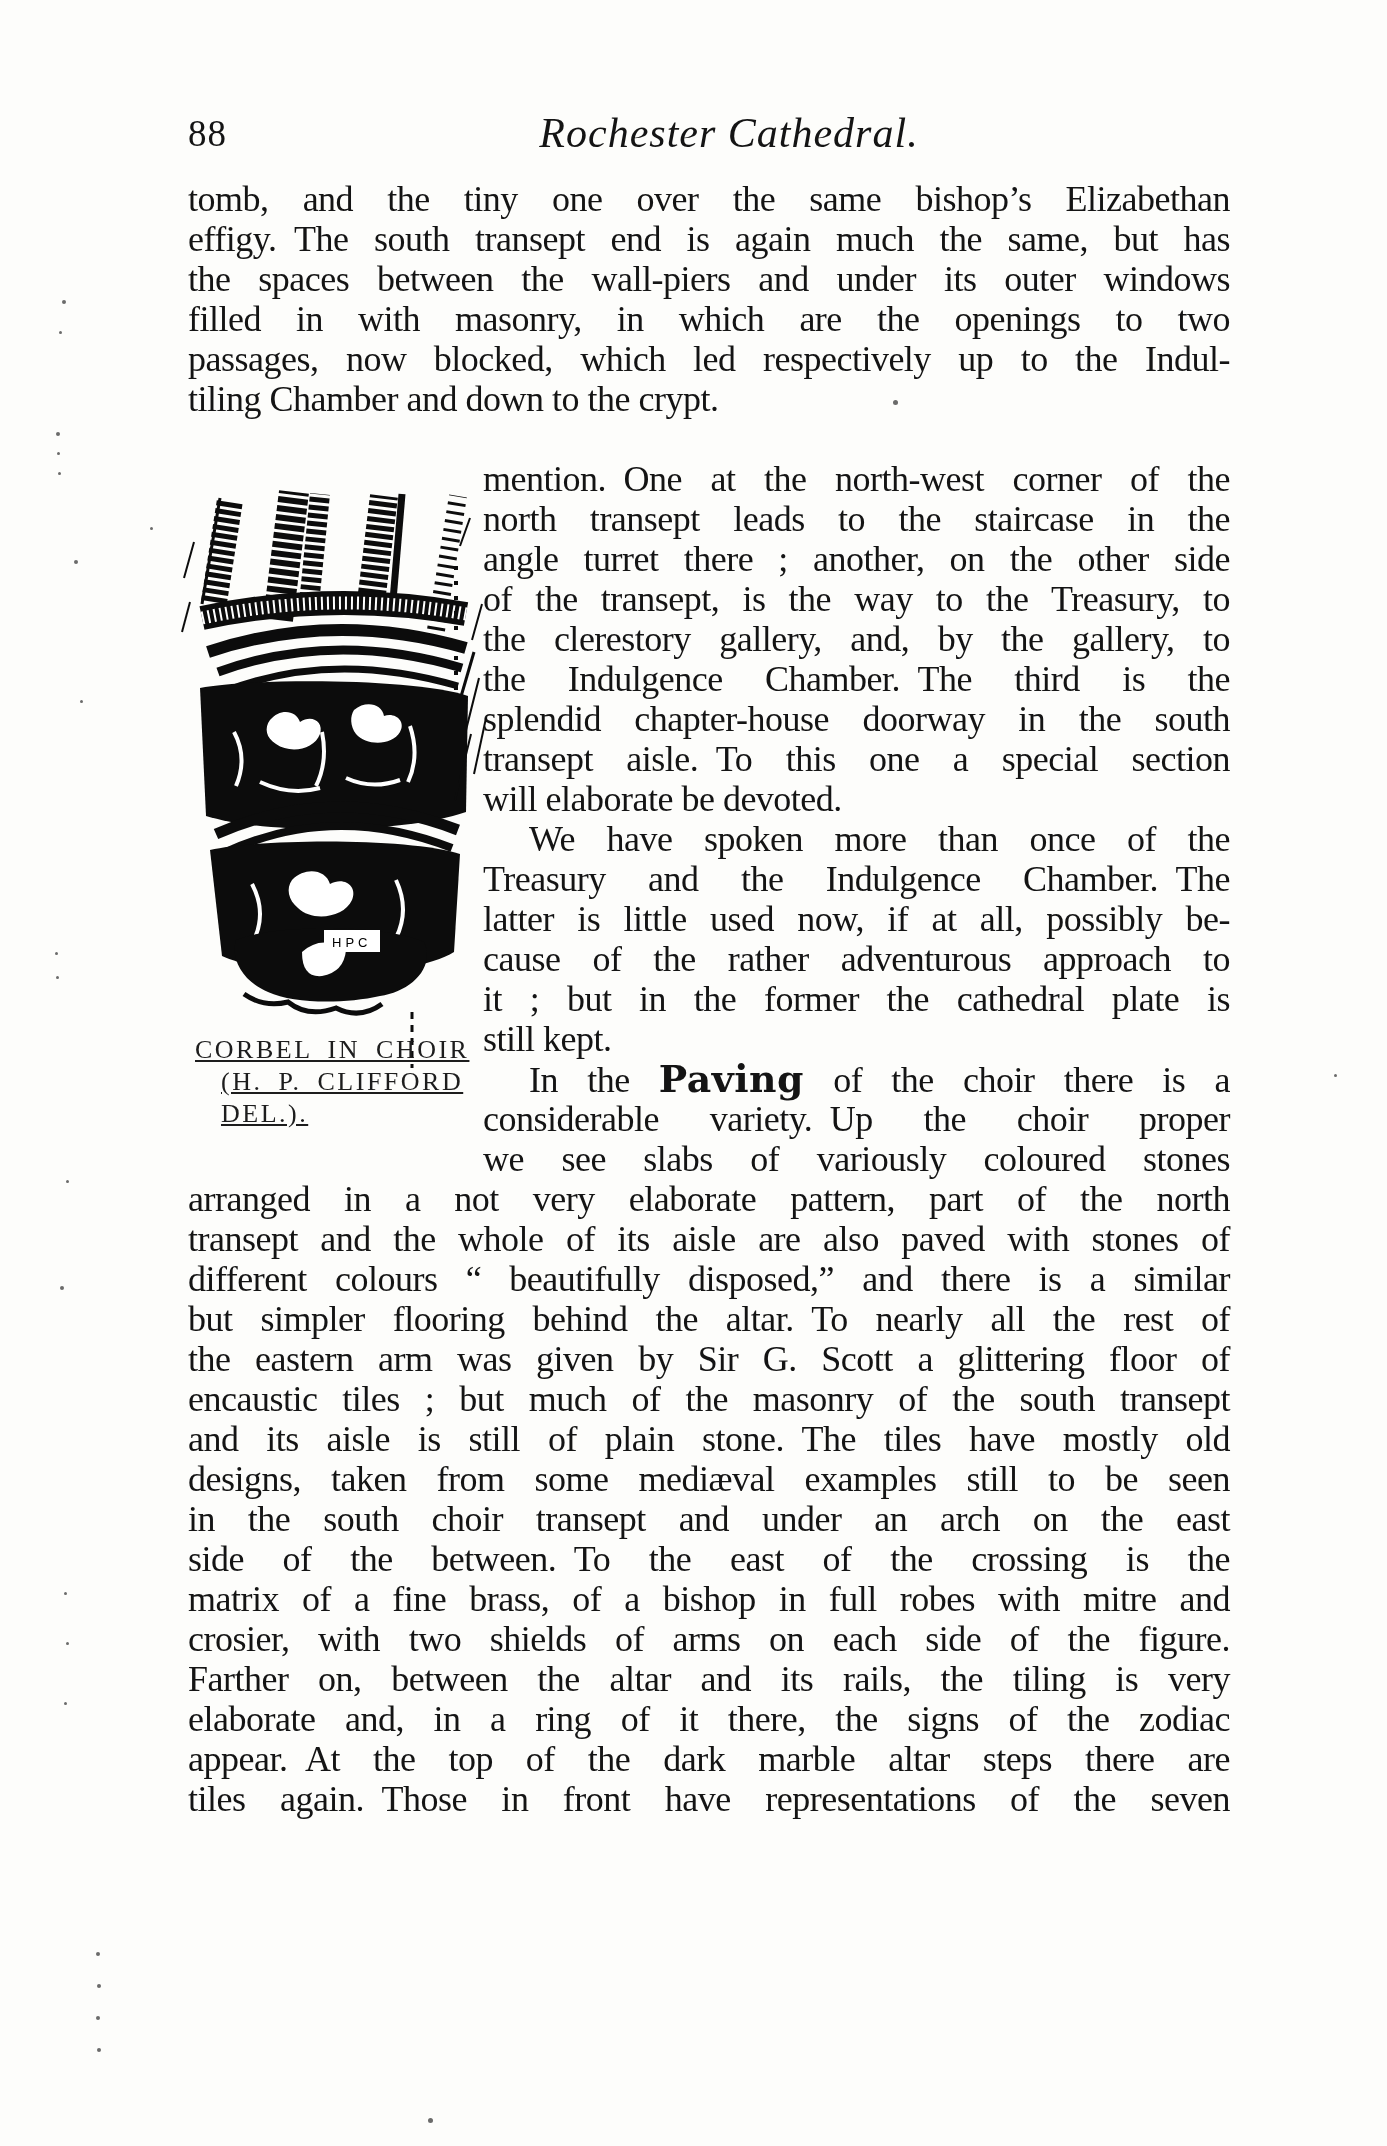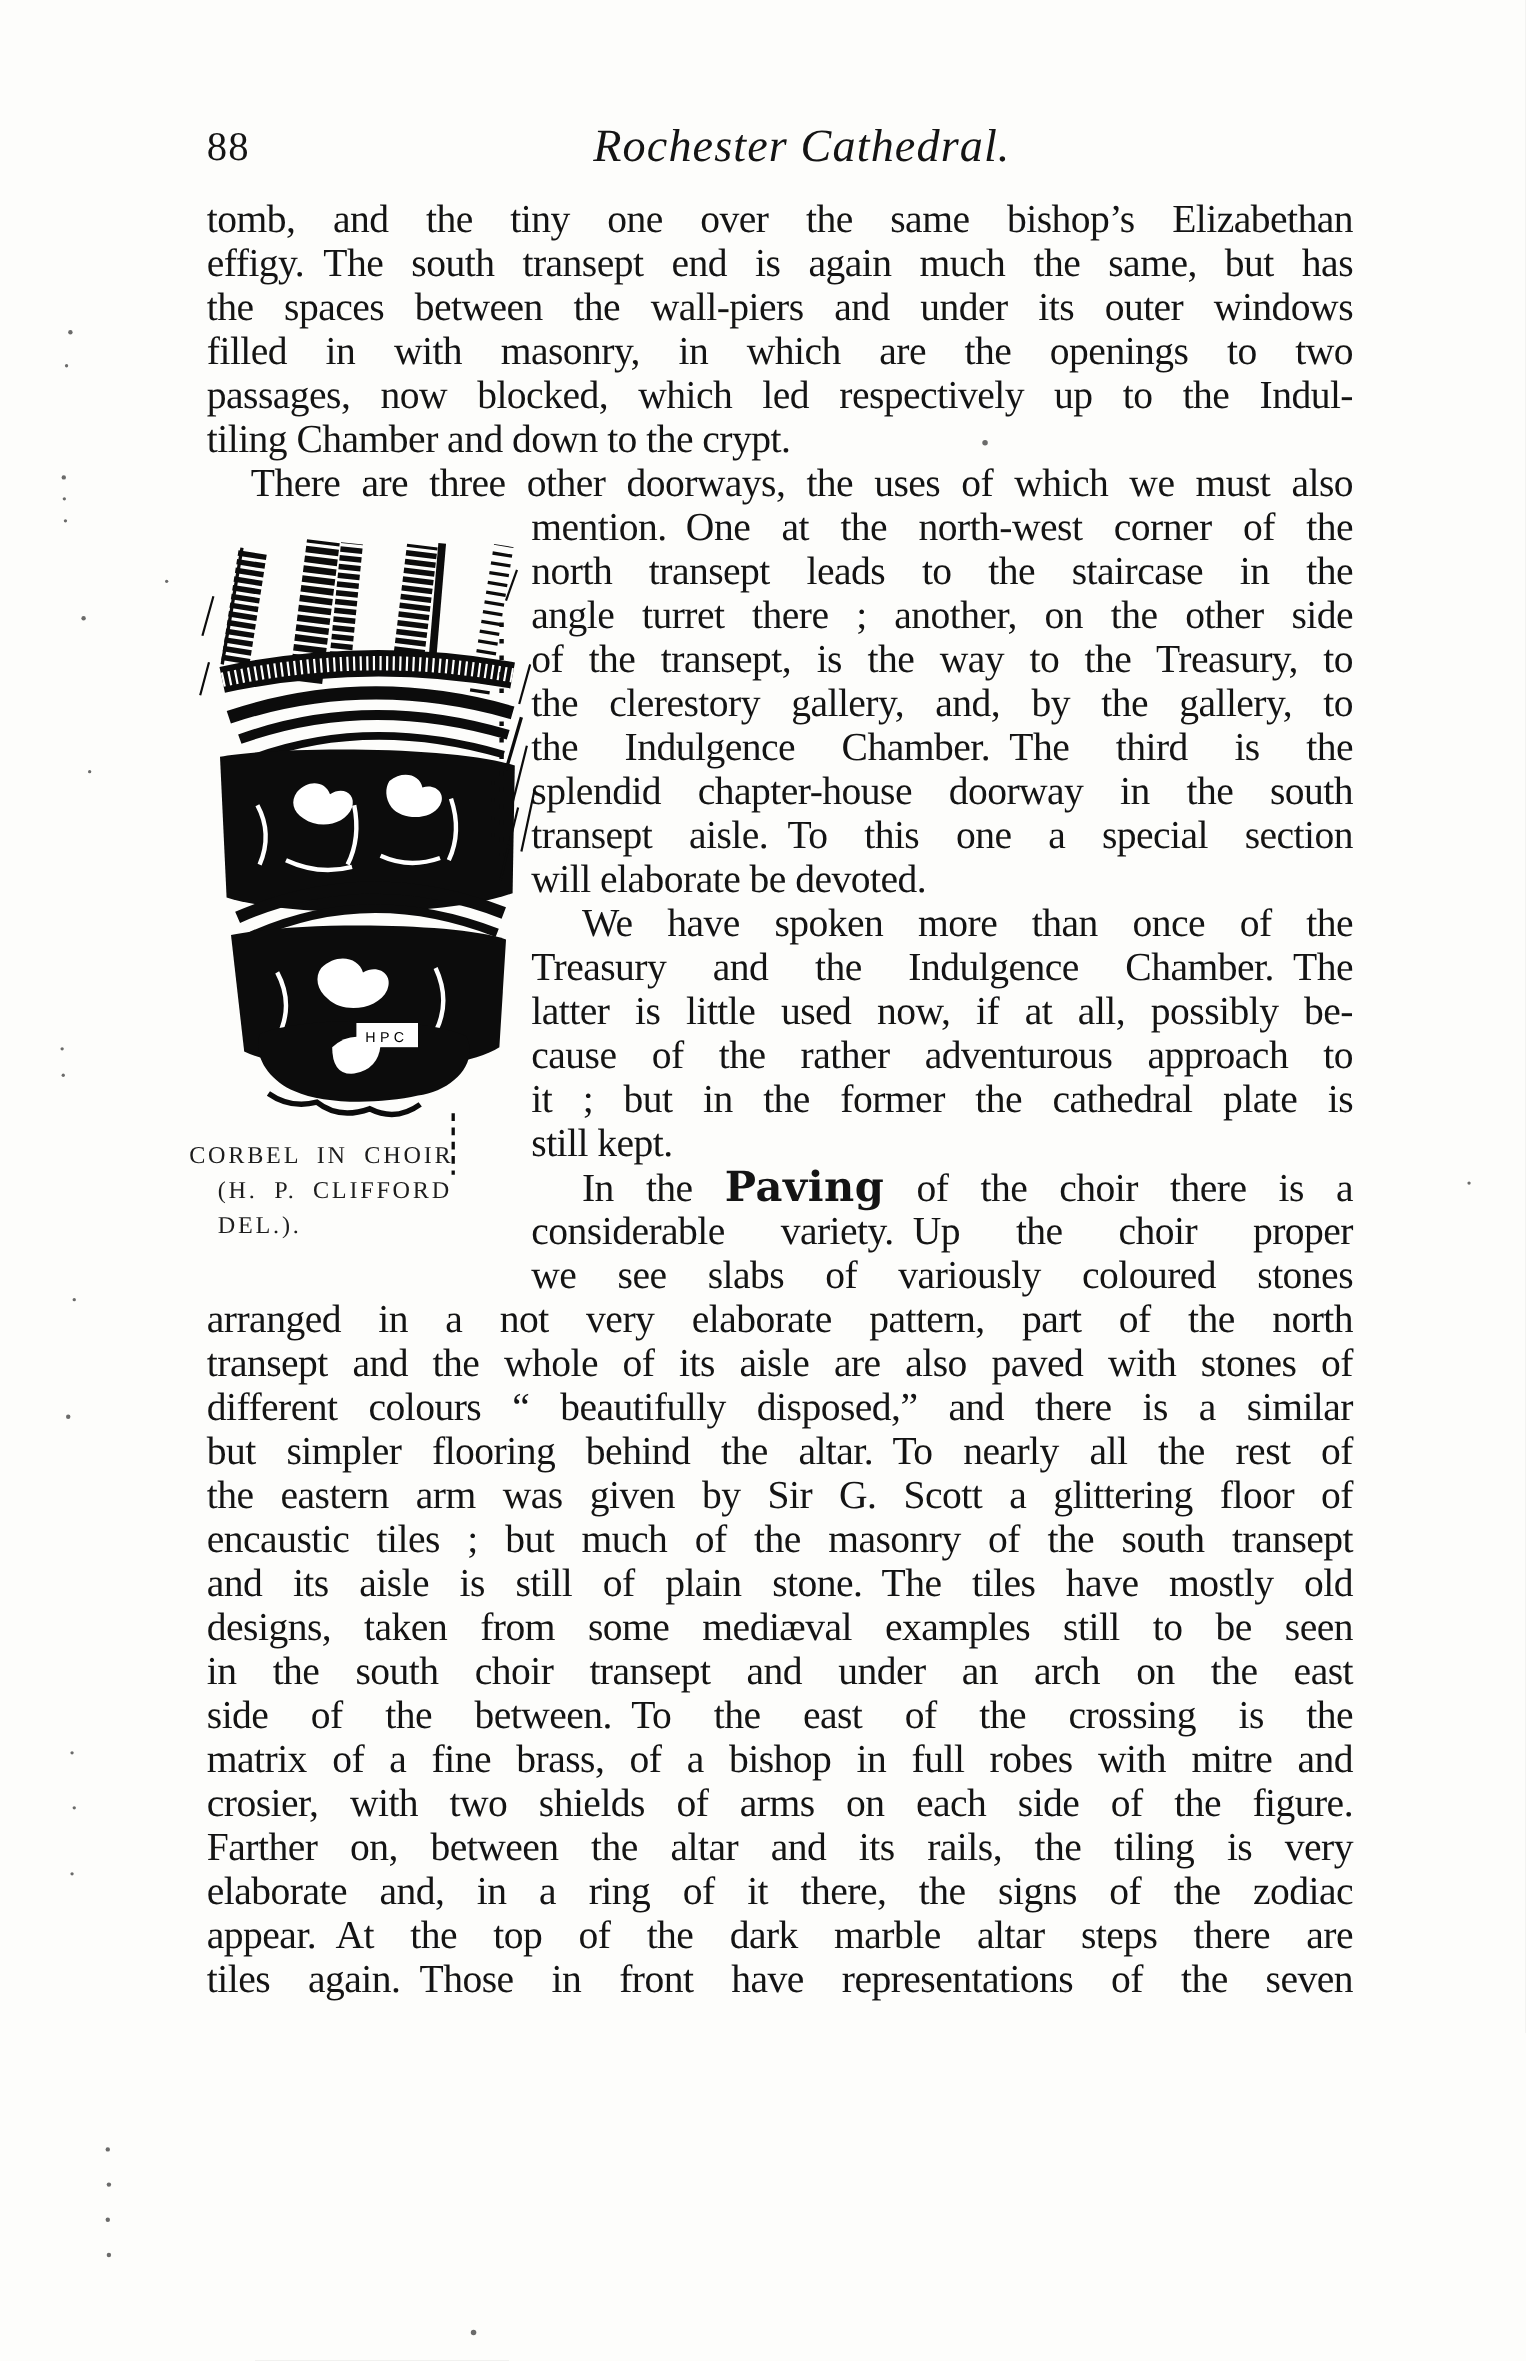"There are three other doorways," div.line { html: <div>There are three other doorways, the uses of which we must also</div> -> none }
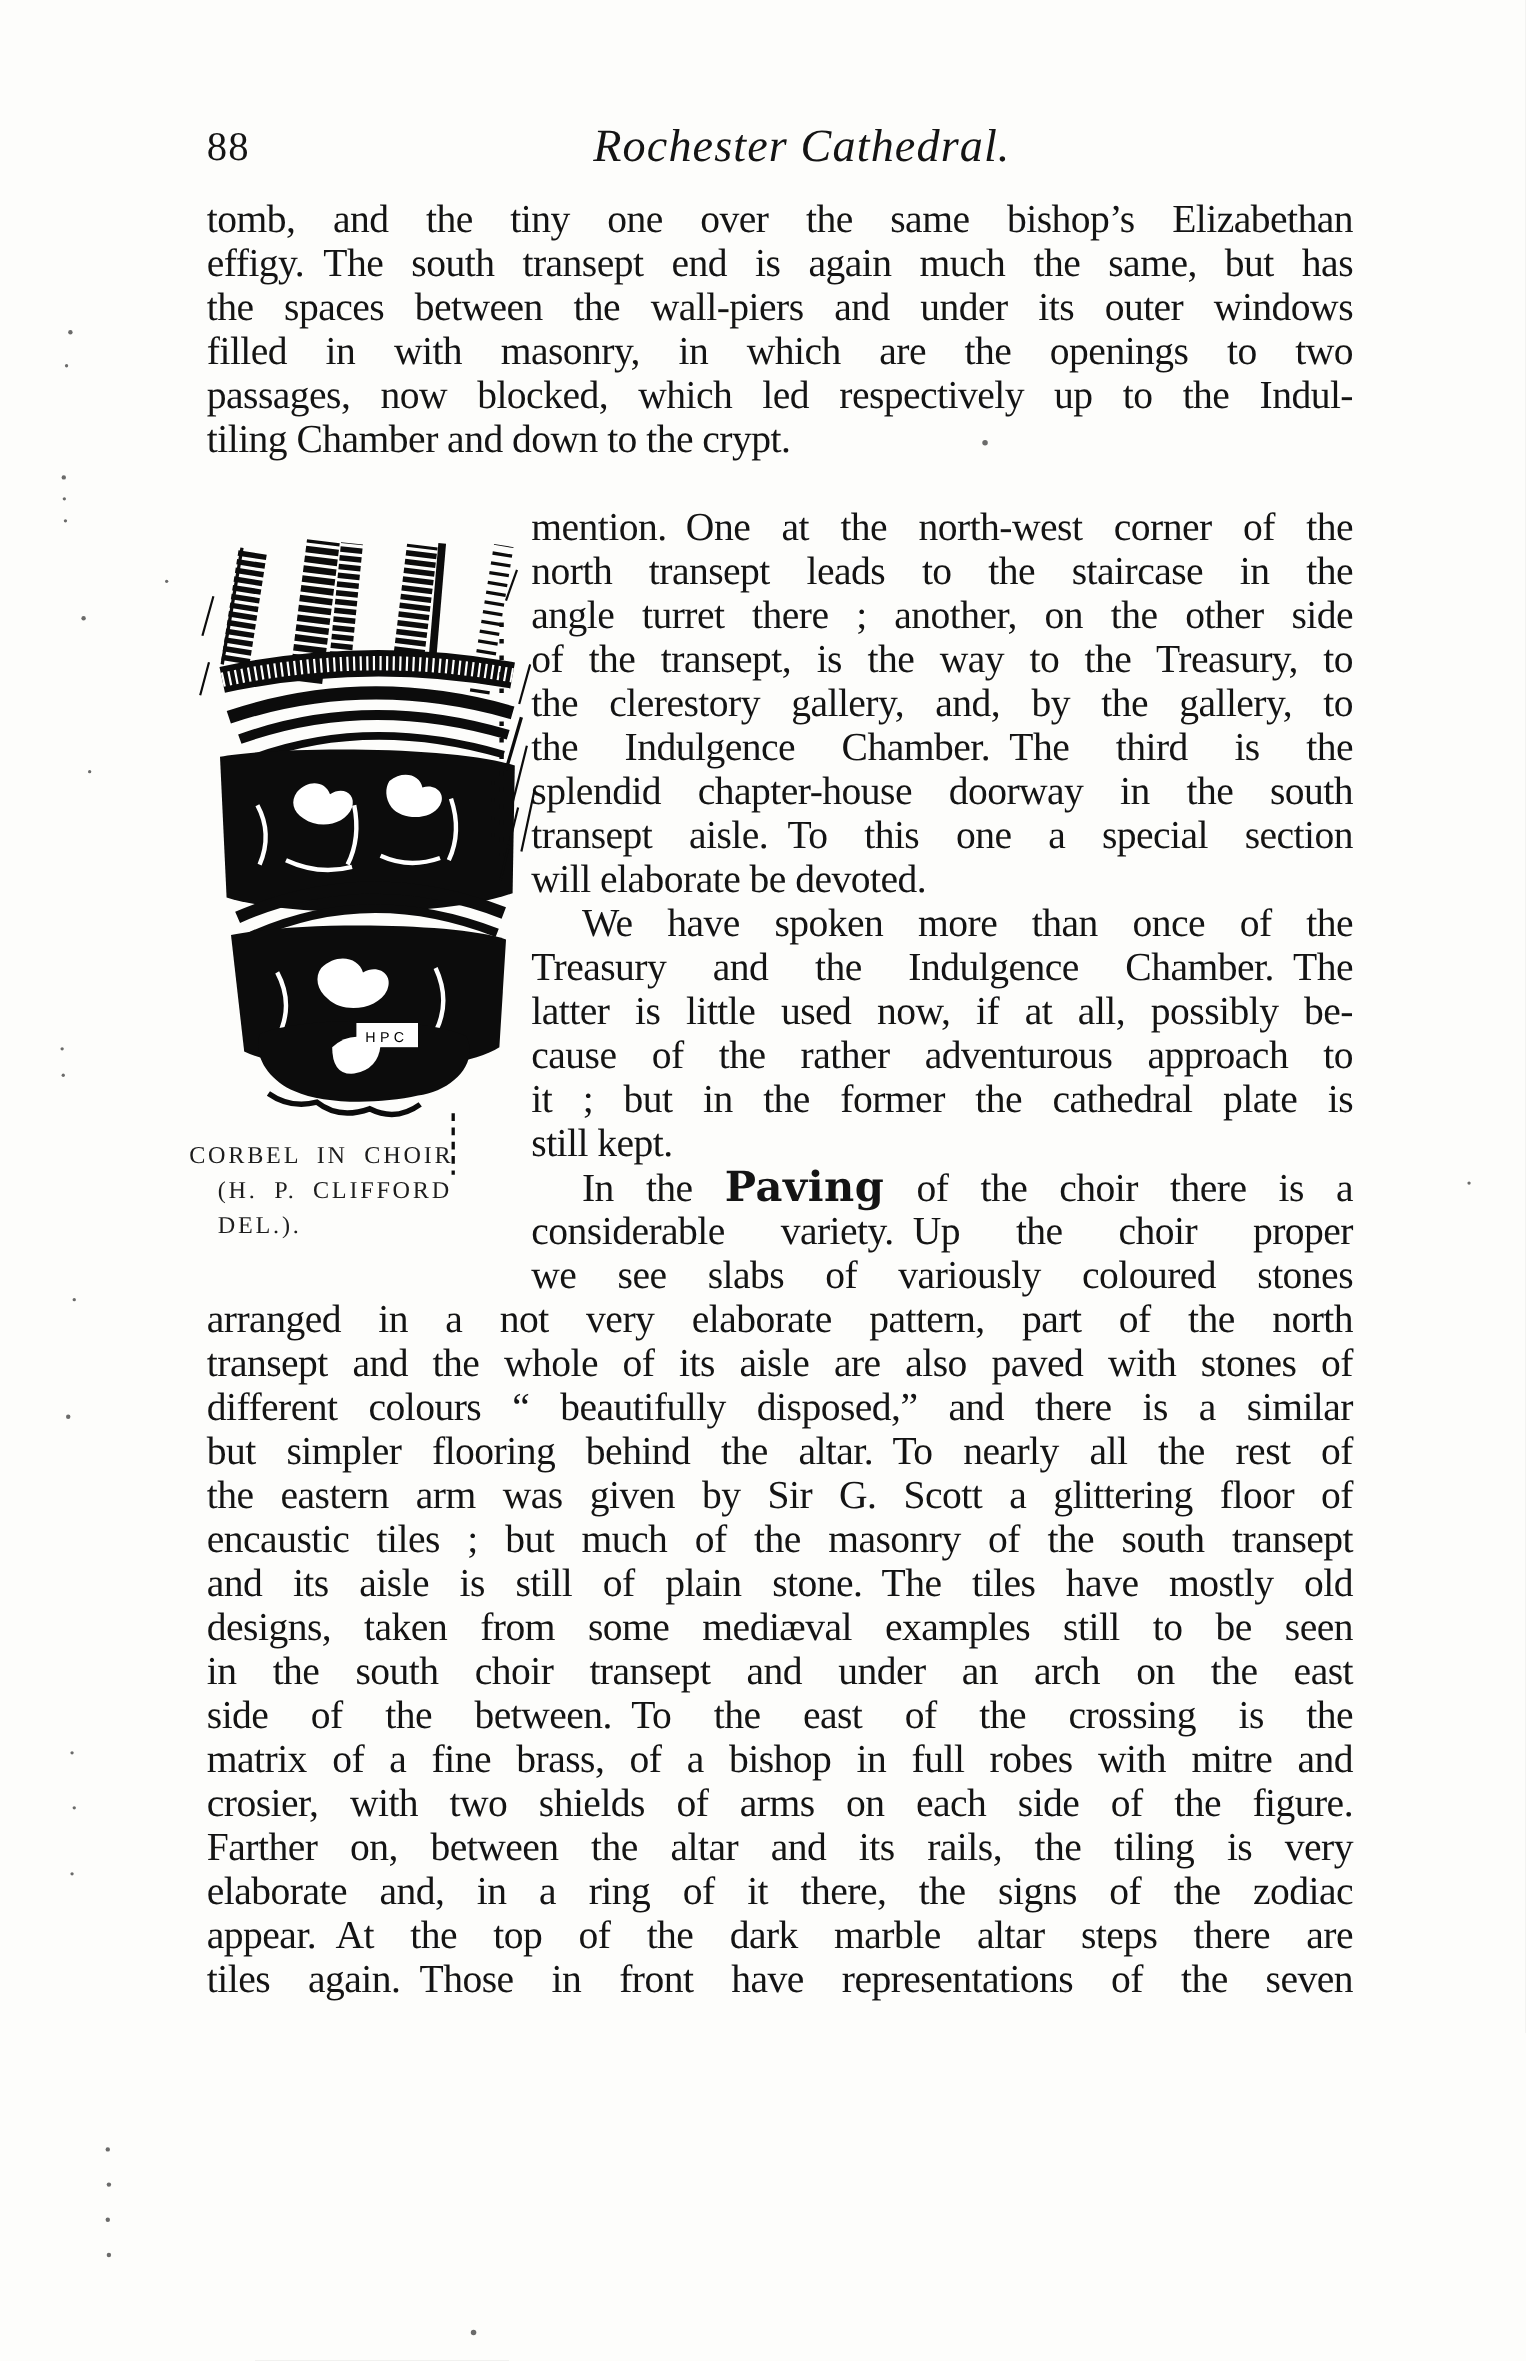"CORBEL IN CHOIR" .figure-caption { font-size: 22px -> 26px; left: 172px -> 195px; text-decoration: none -> underline }
